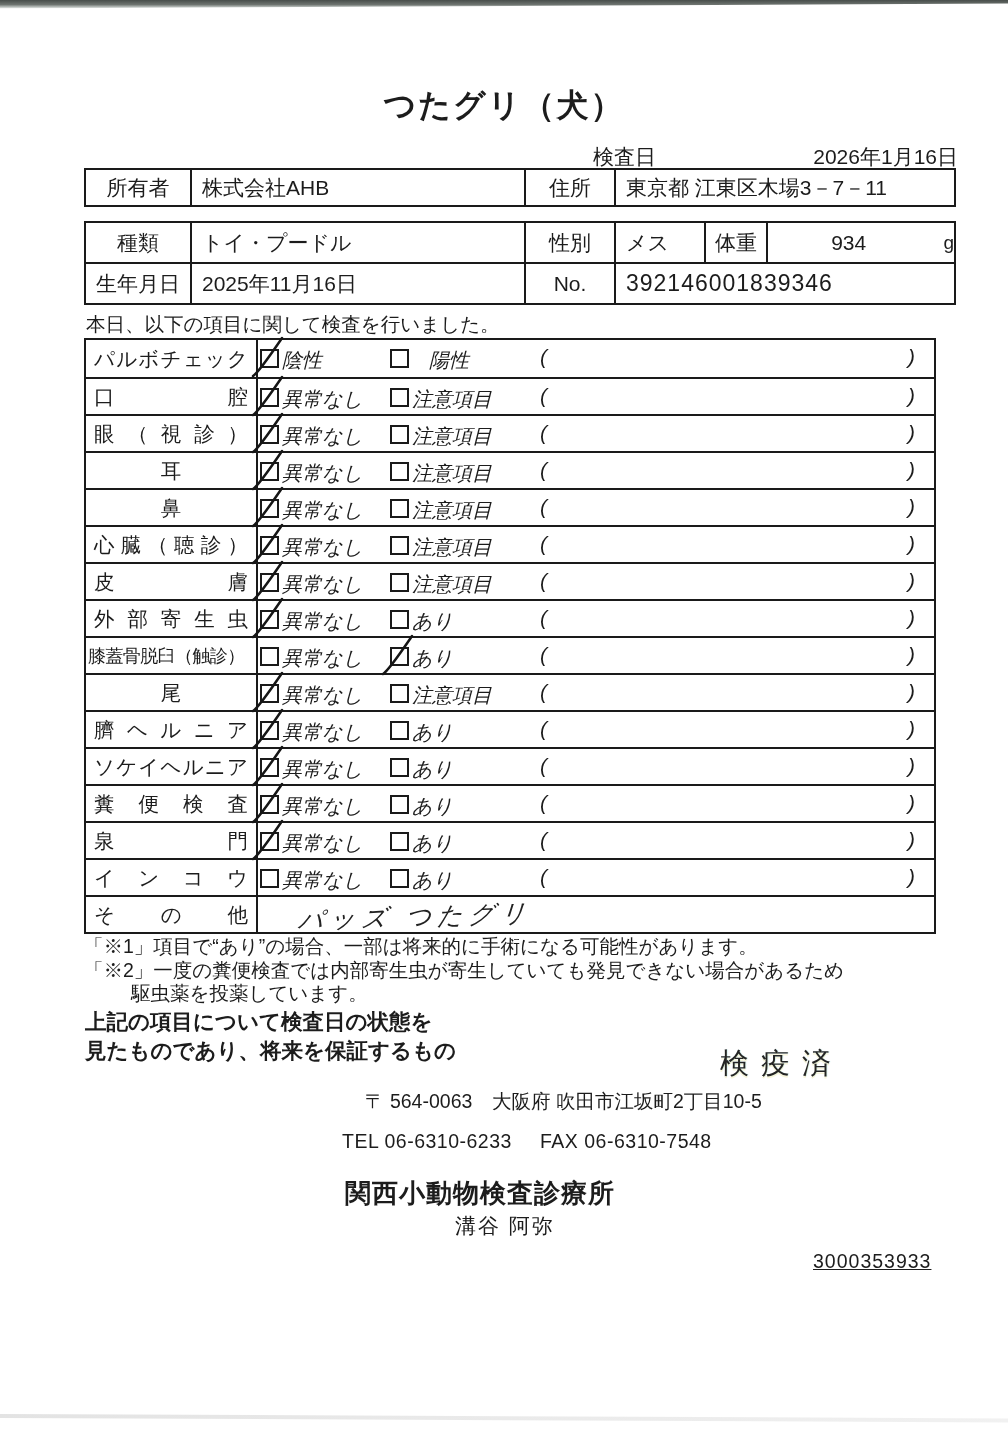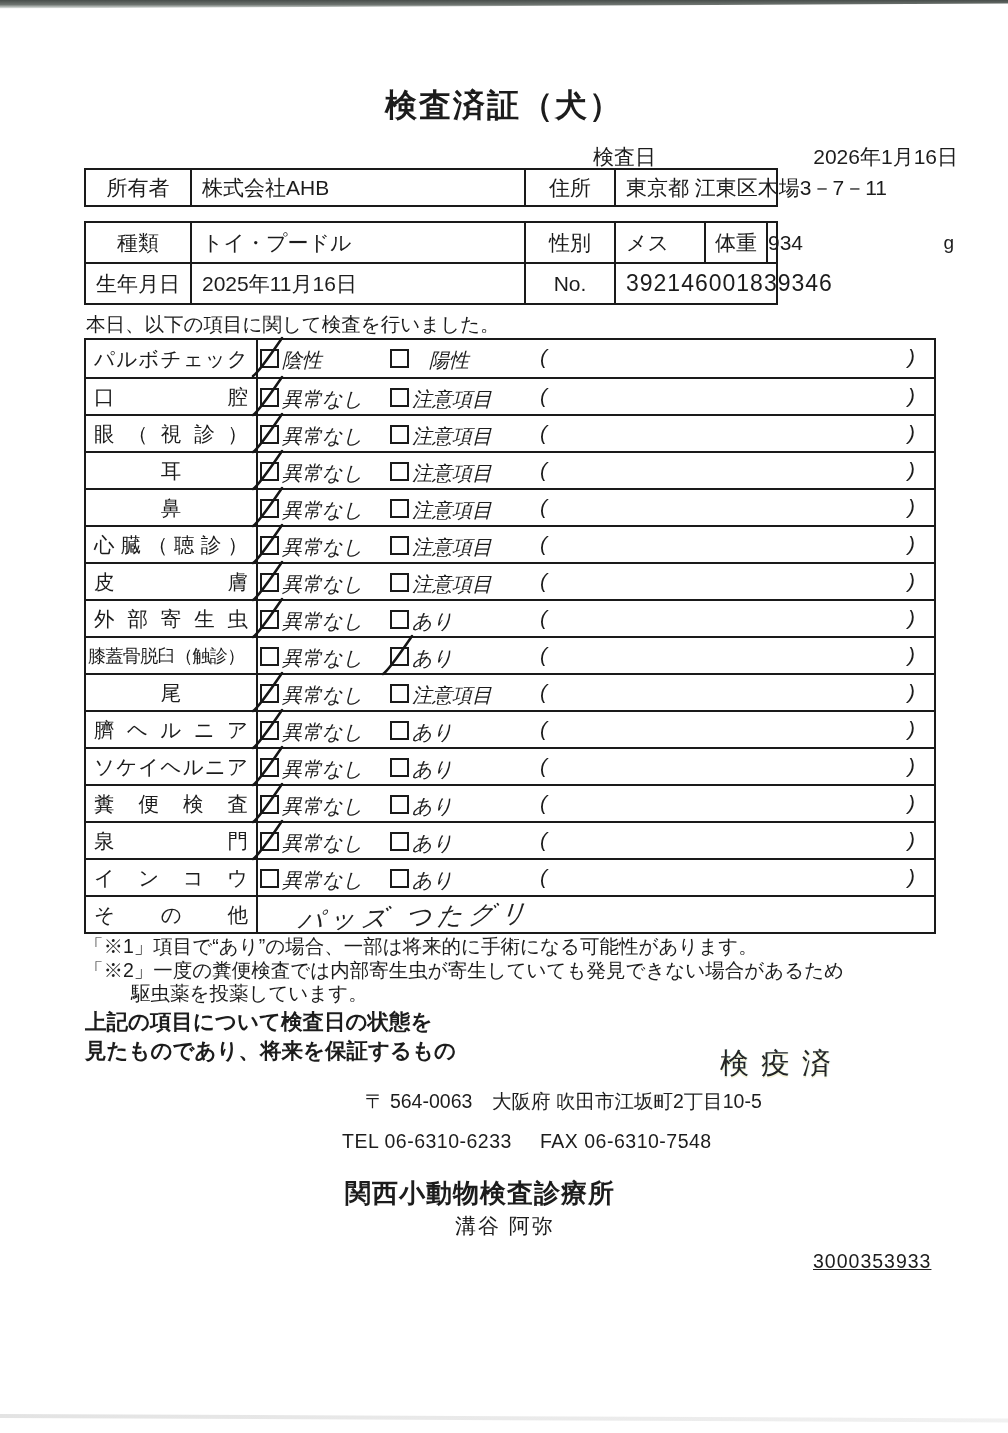"検査済証（犬）" div.title { text: 検査済証 -> つたグリ }
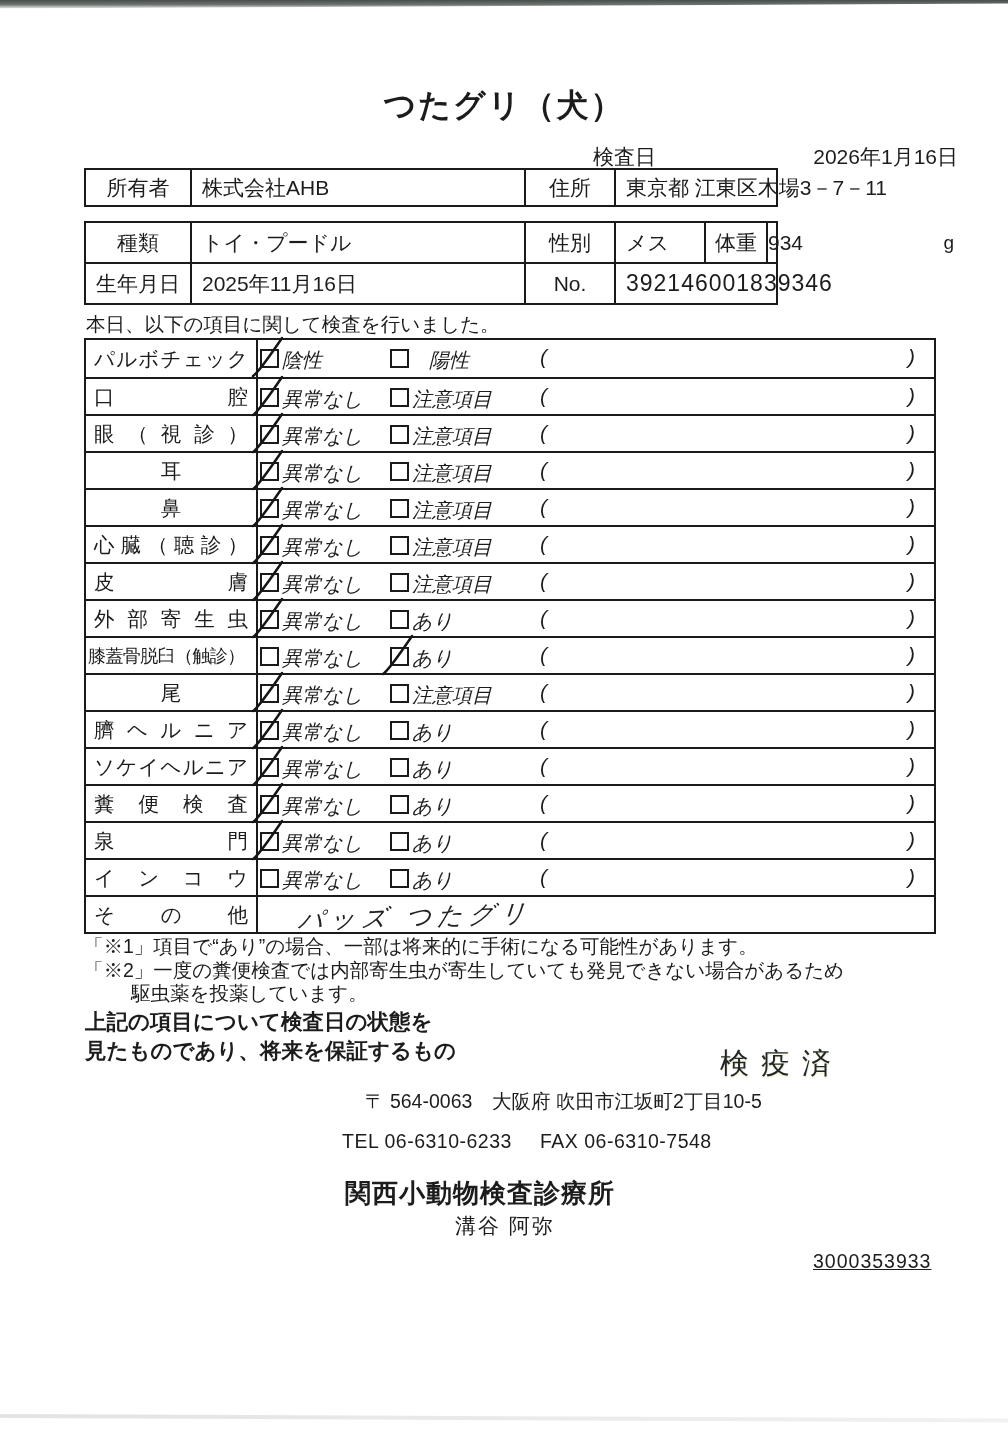"所有者" .htable { width: 694px -> 872px }
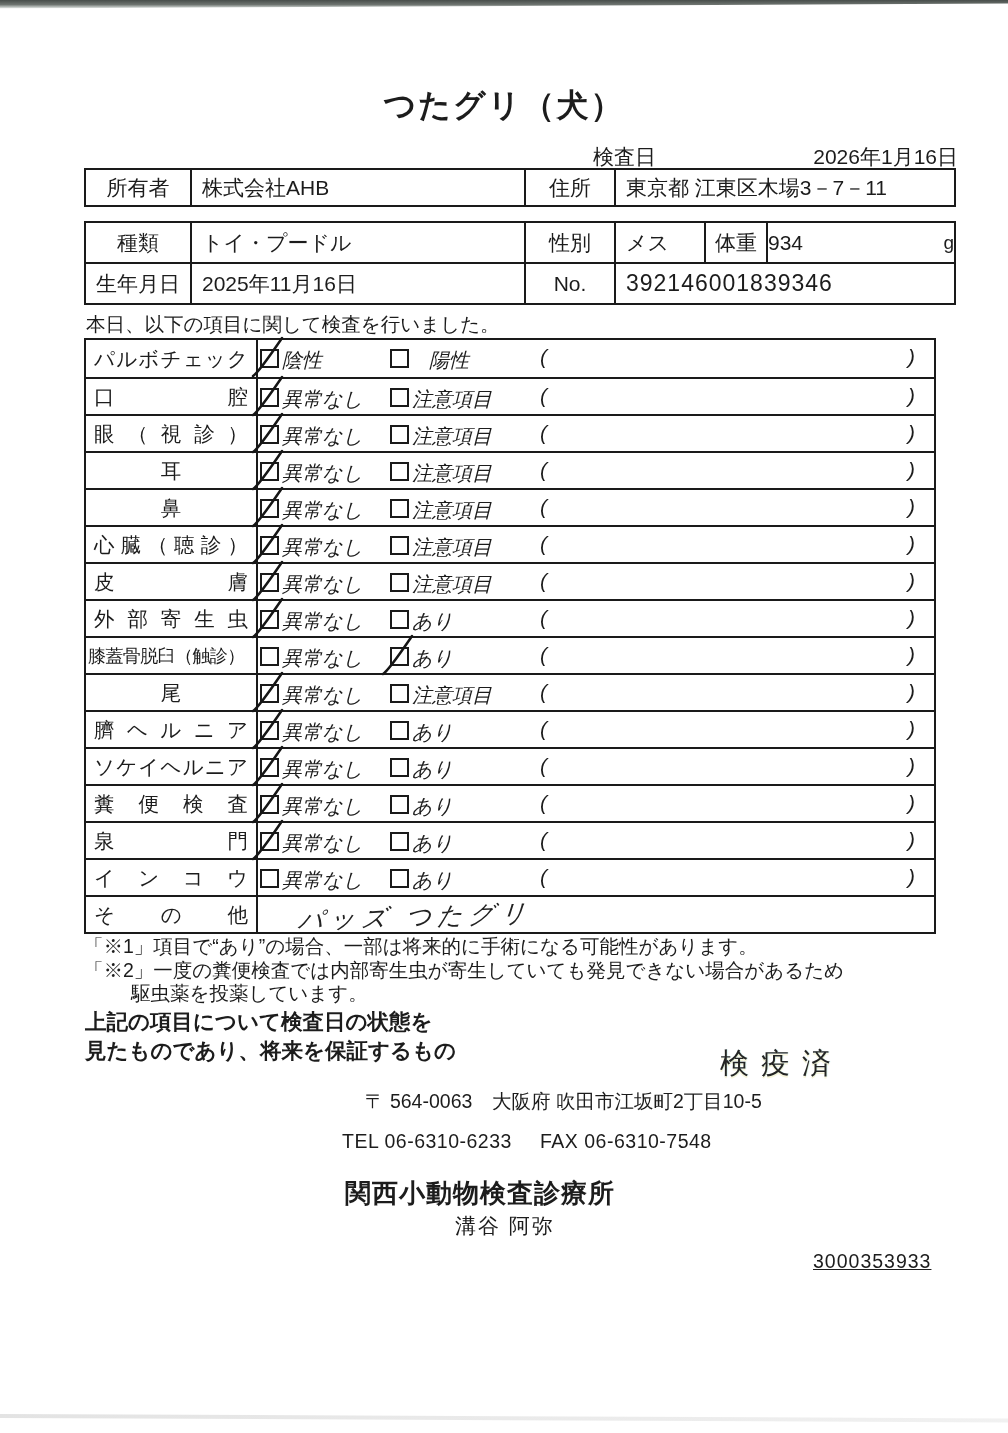"934" .weight-val { text-align: left -> center }
